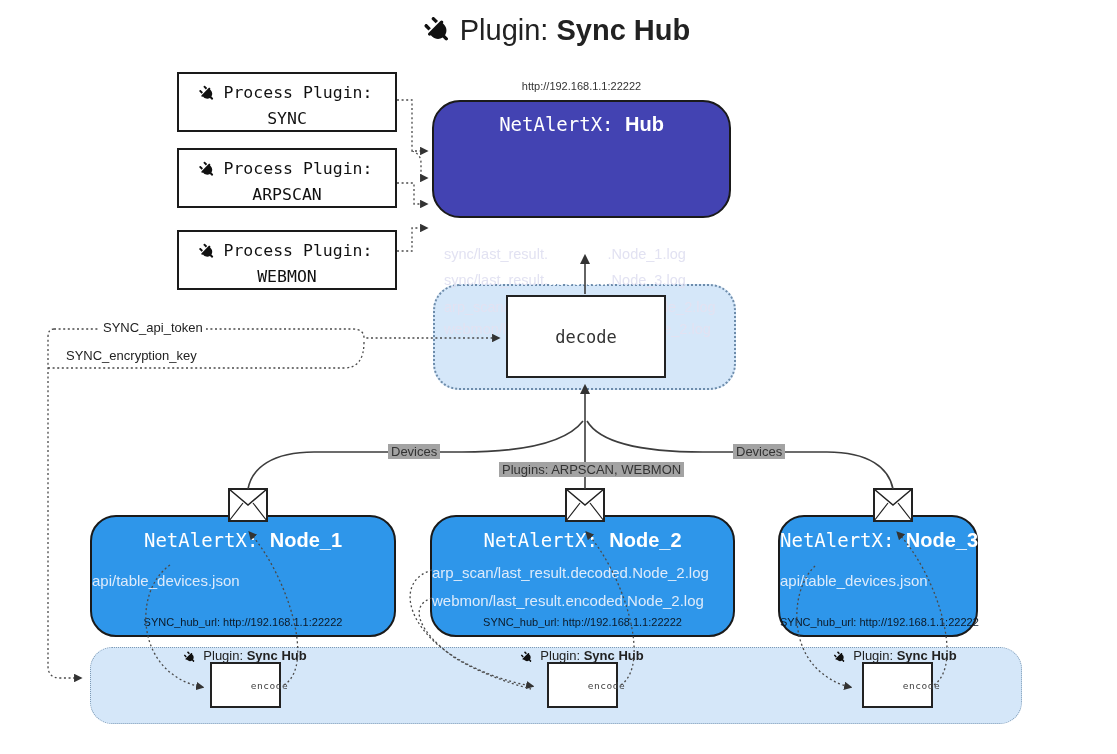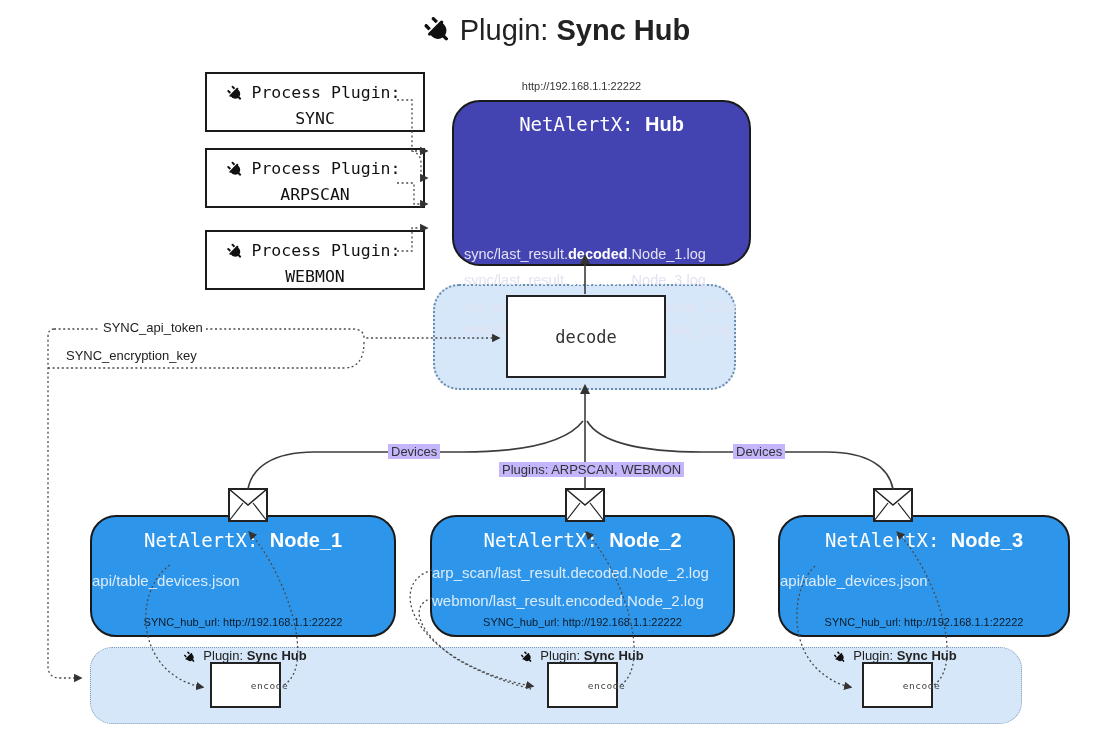"Process Plugin:" .pp-box { margin-left: 28px -> none }
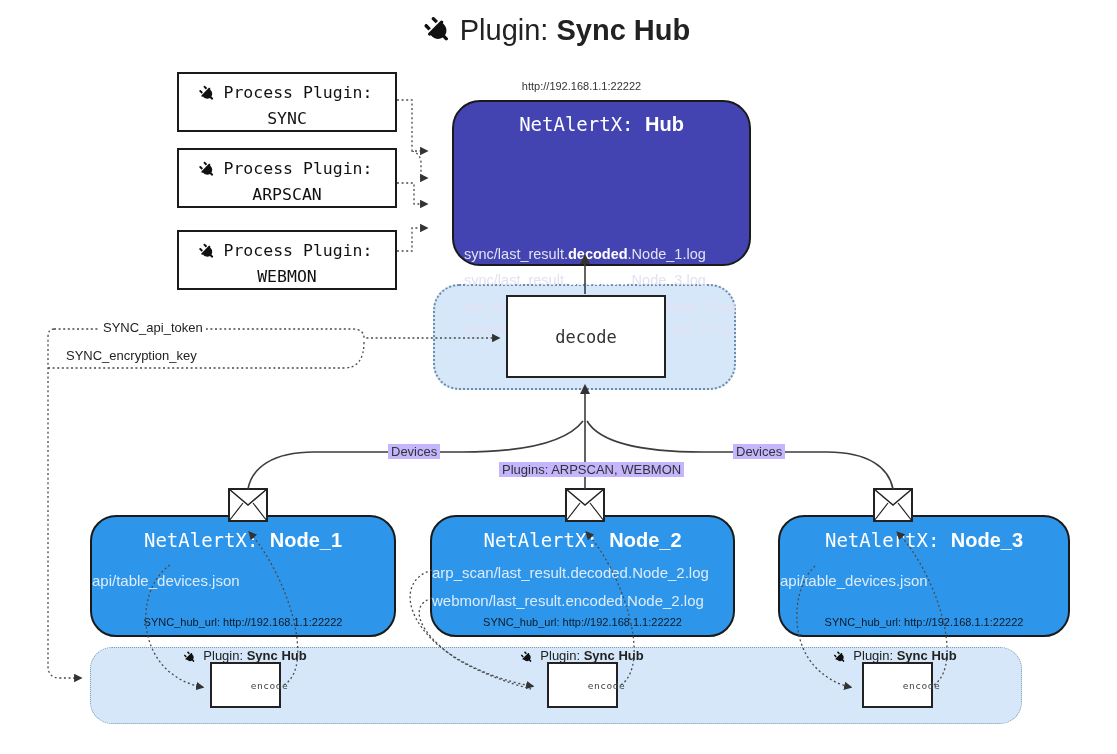"NetAlertX: Hub" .hub { height: 166px -> 118px; margin-left: 20px -> none }
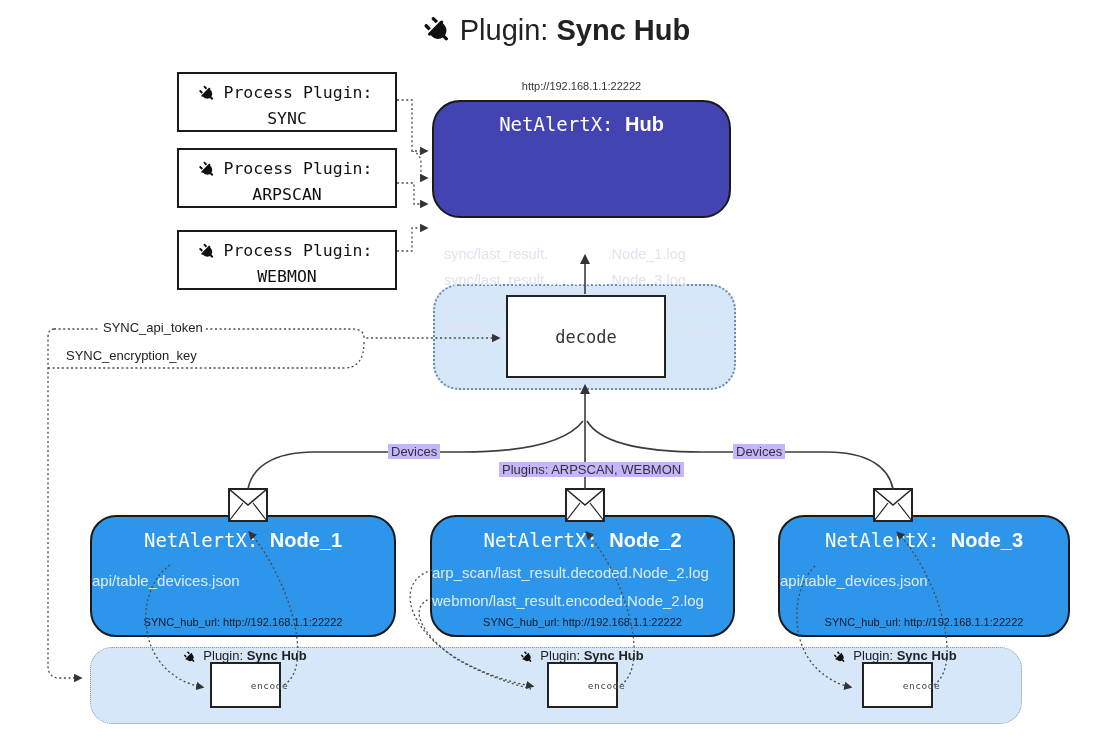"Devices" .edge-label { background: #c4b5fd -> #a3a3a3 }
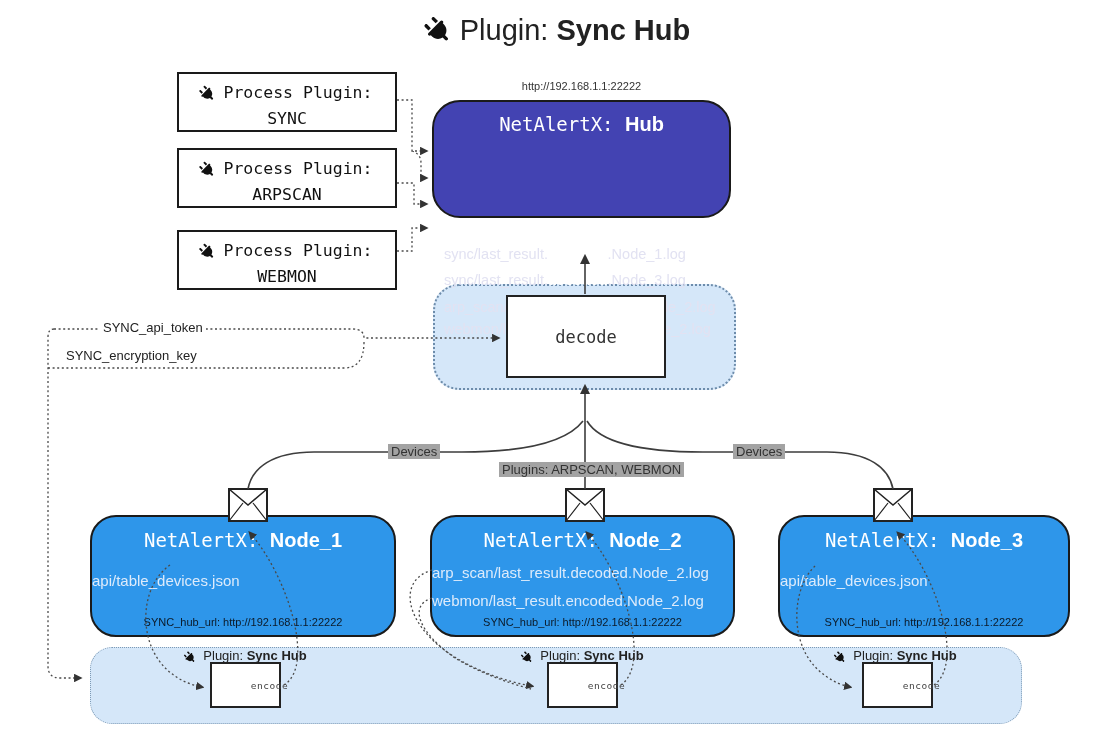"NetAlertX: Node_3" div.abs { width: 292px -> 200px }
